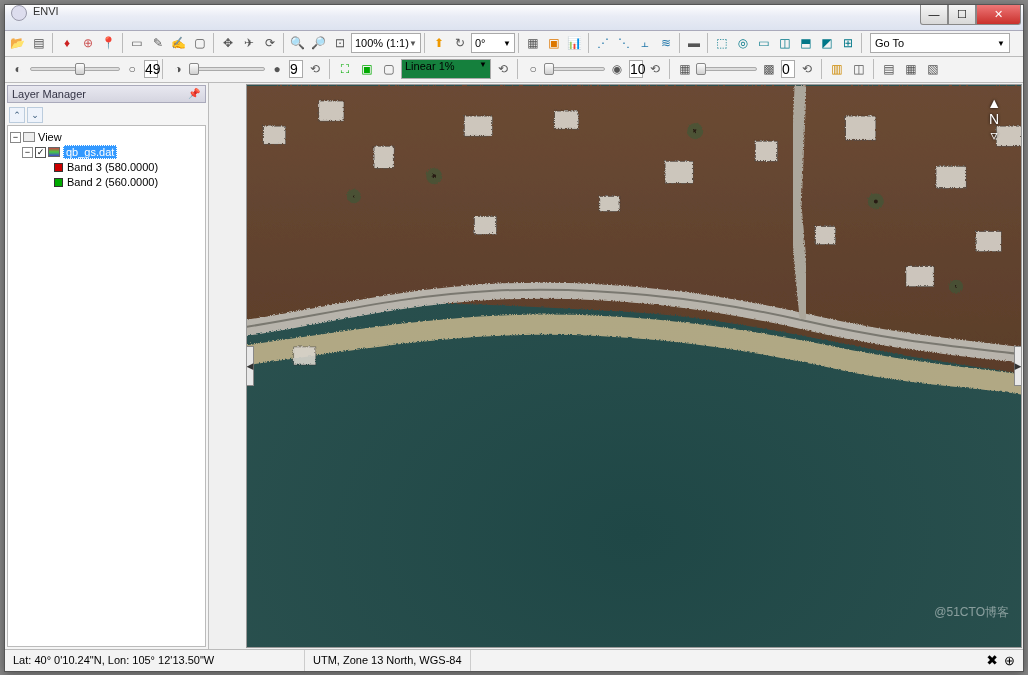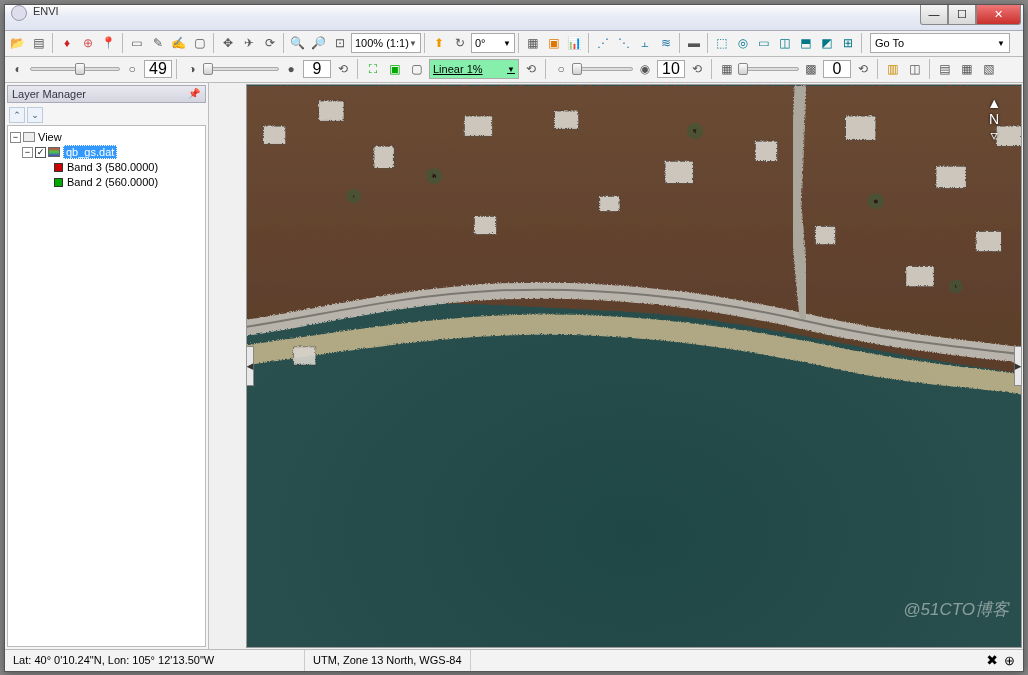"49" .numbox { font-size: 16px -> 14px; text-align: center -> none; width: 28px -> 14px }
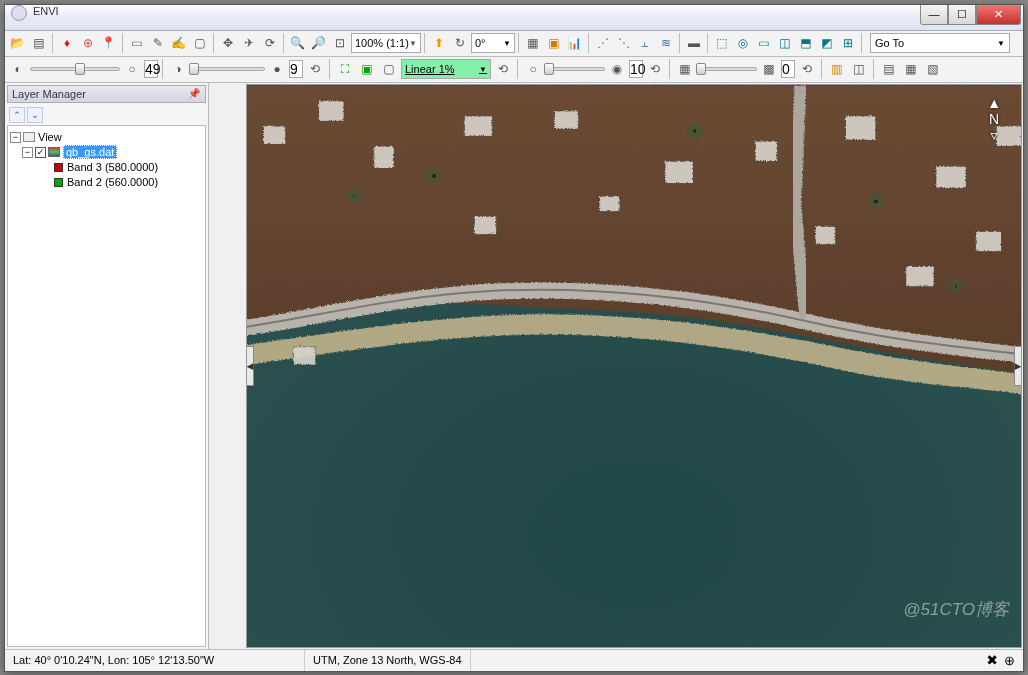"Linear 1%" .stretchsel { align-items: center -> flex-start; background: #86efac -> #15803d; text-decoration: underline -> none }
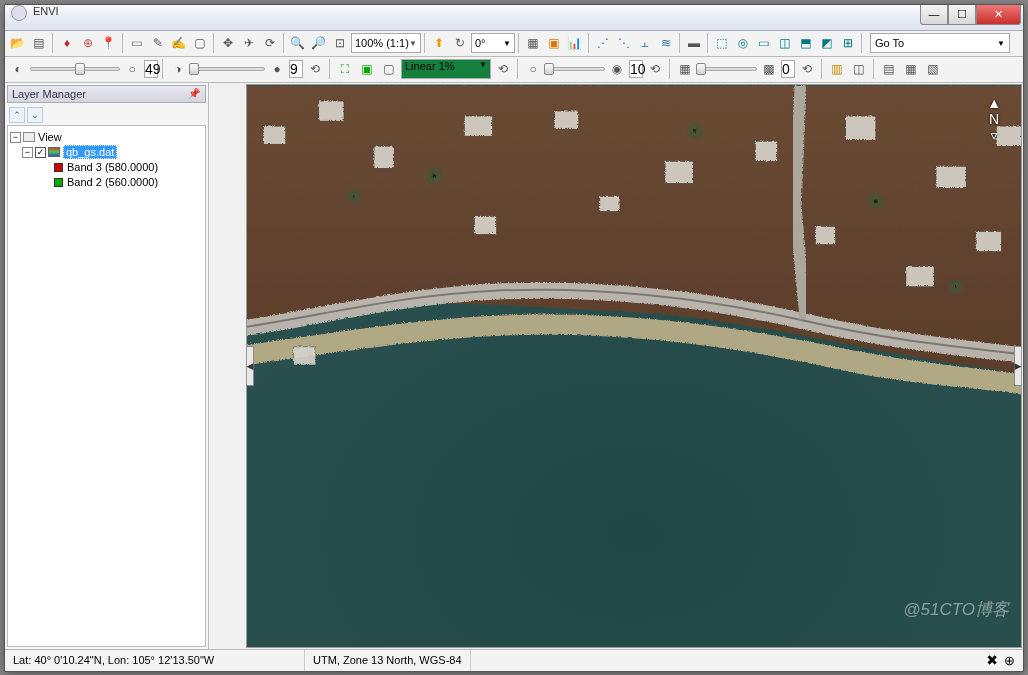"@51CTO博客" .watermark { font-size: 17px -> 12px; font-style: italic -> none }
